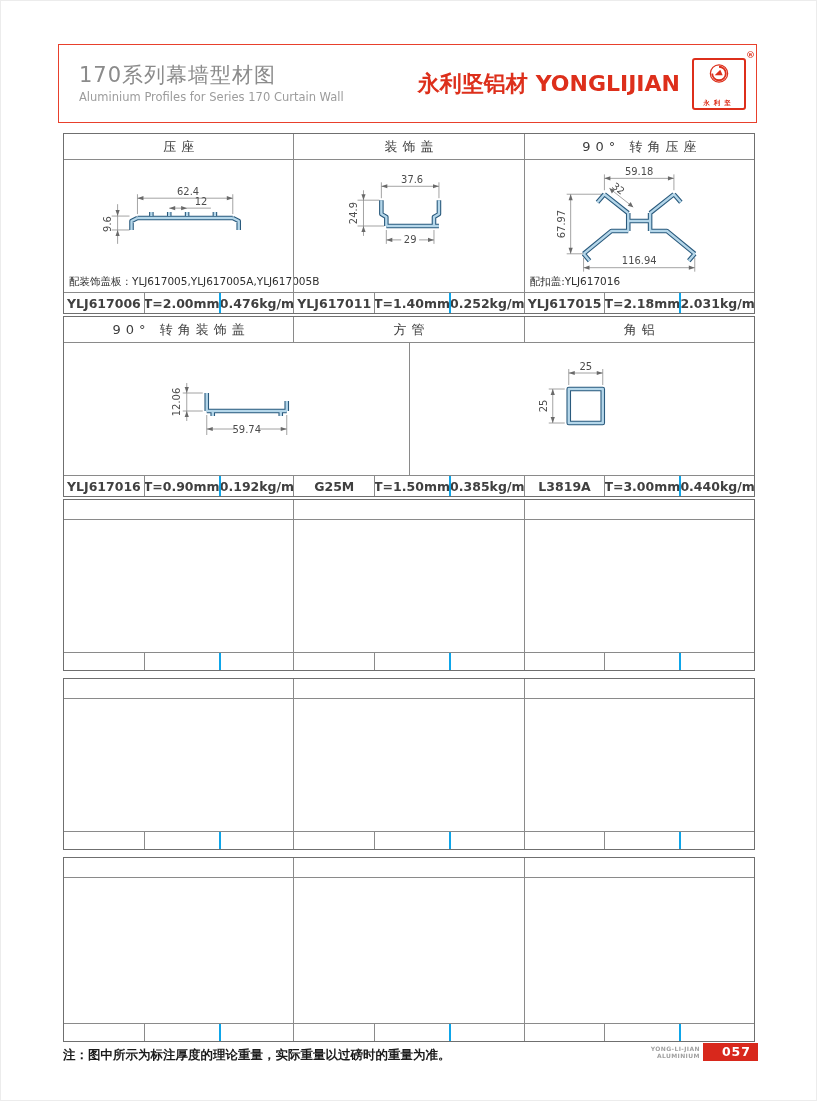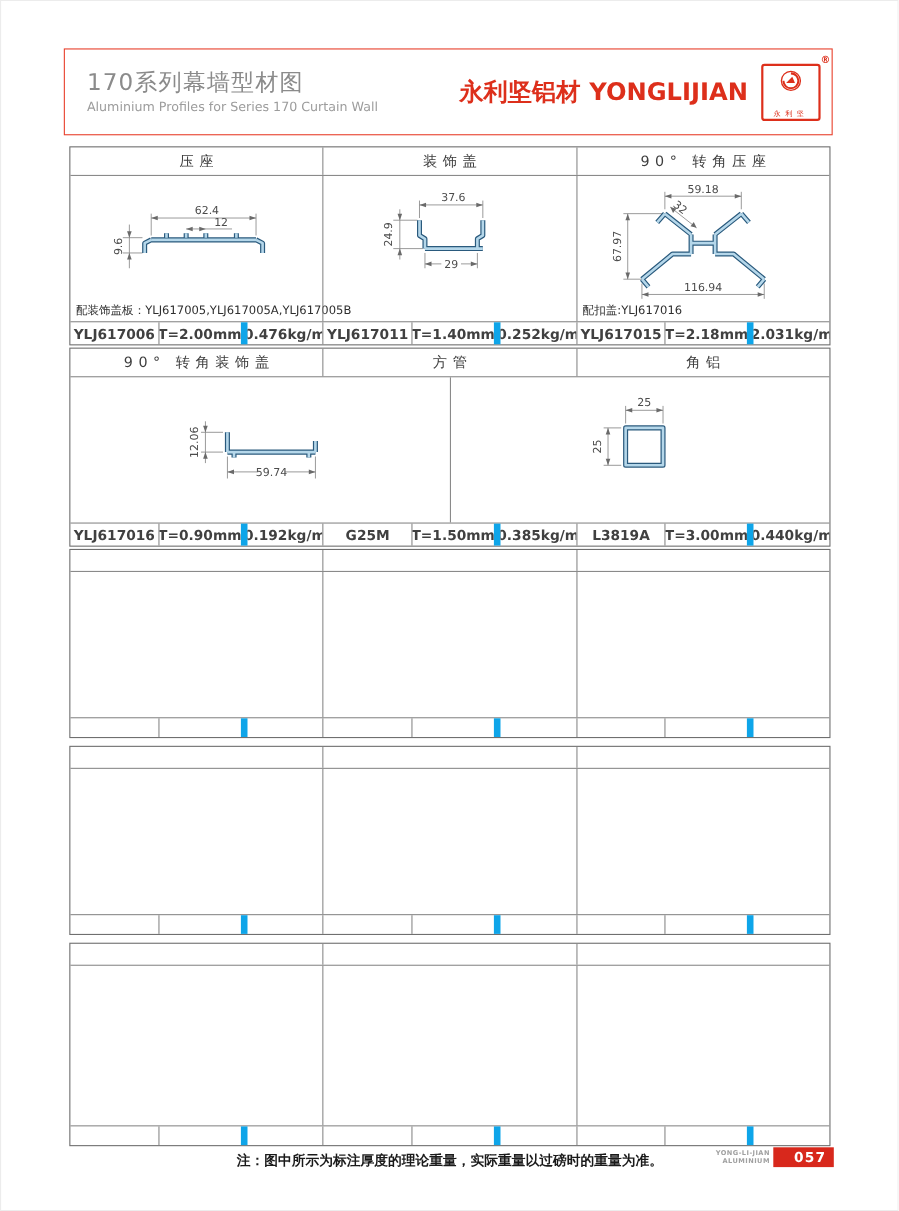"永利坚" .logo-chars { font-weight: none -> bold }
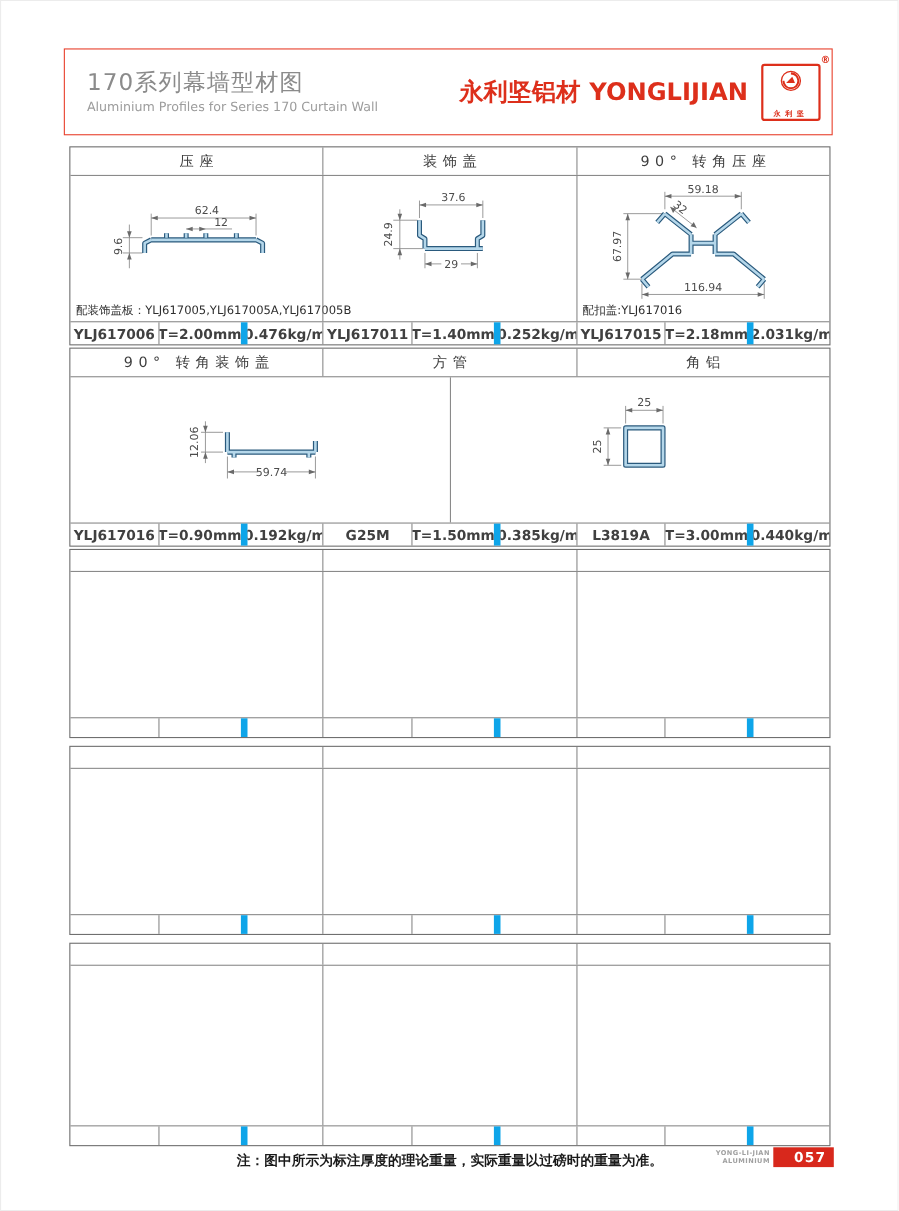"0.476kg/m" .spec>span:nth-child(3) { border-left: 6px solid #0ea5e9 -> 2px solid #0ea5e9 }
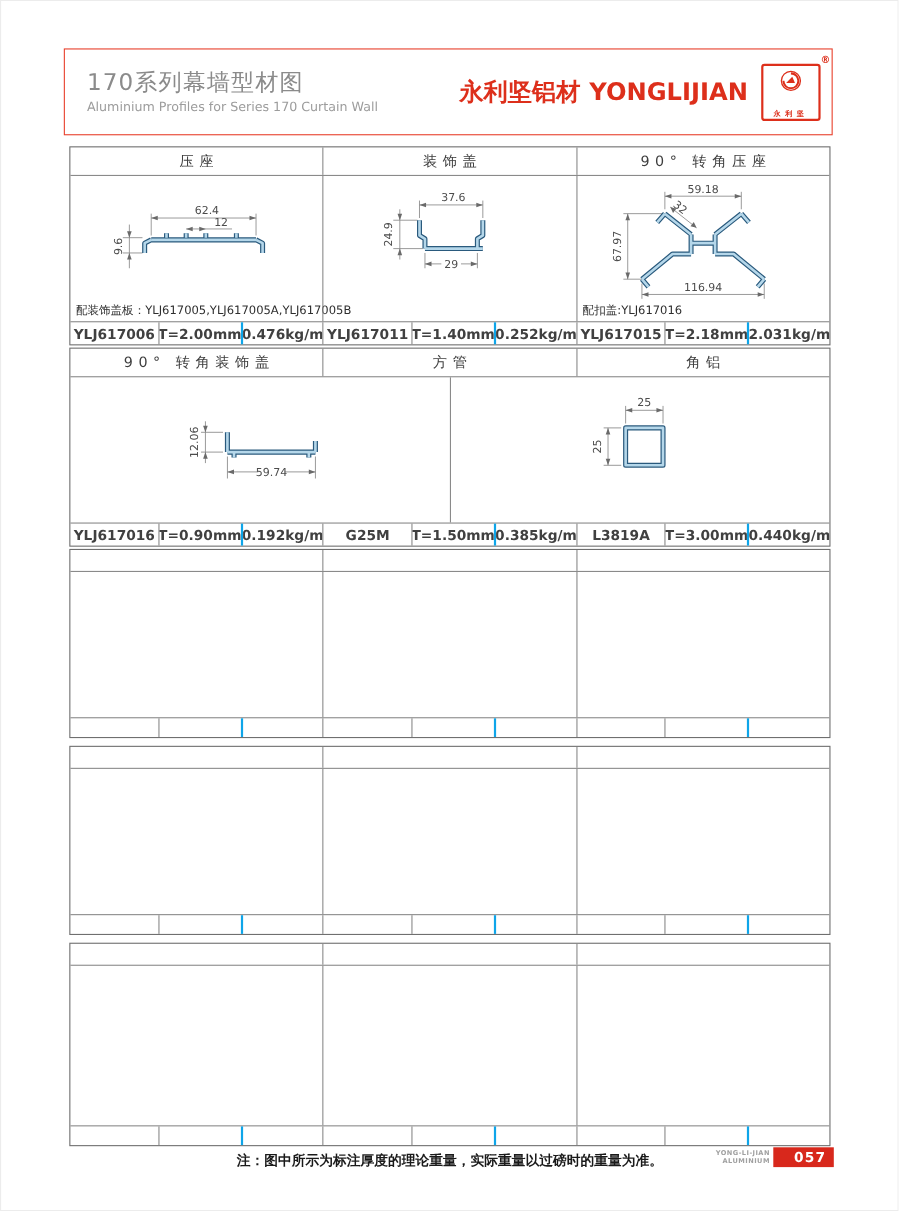"注：图中所示为标注厚度的理论重量，实际重量以过磅时的重量为准。" .note-line { text-align: center -> none }
